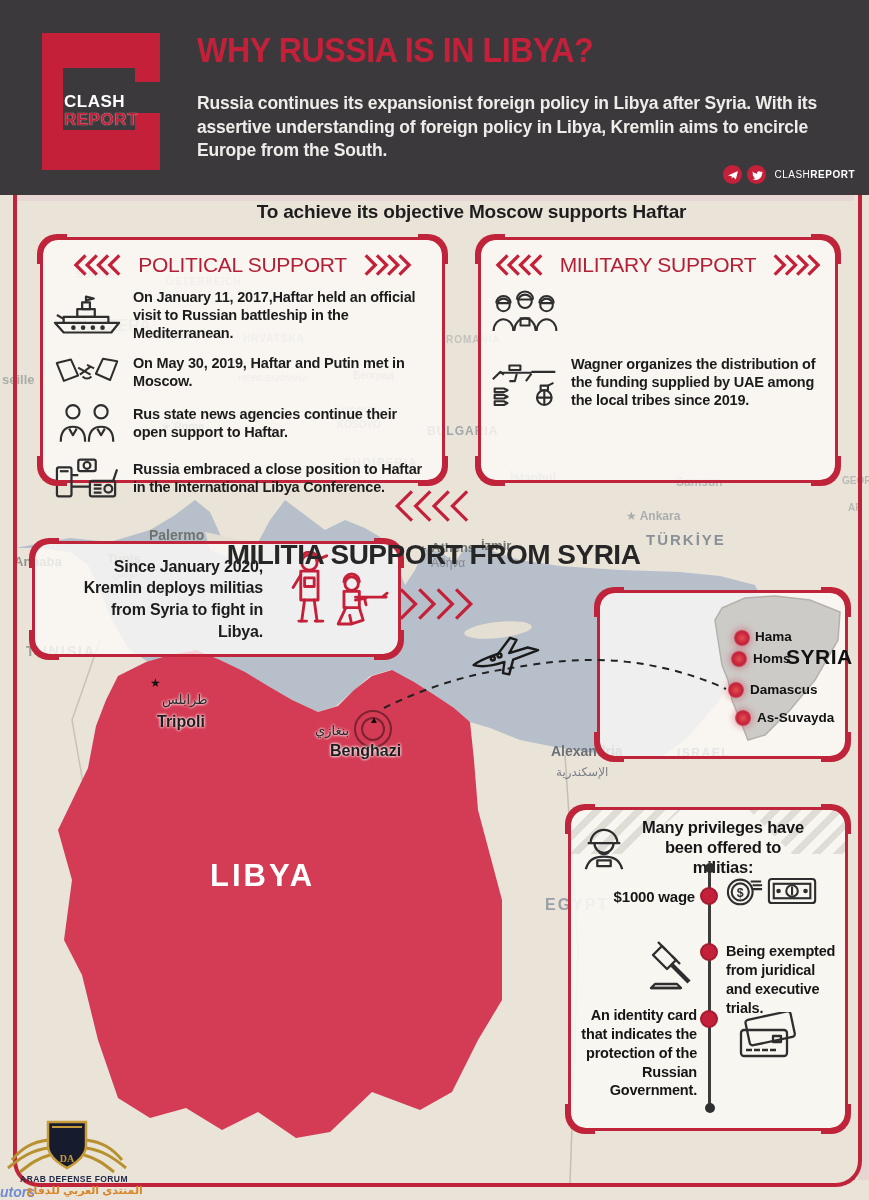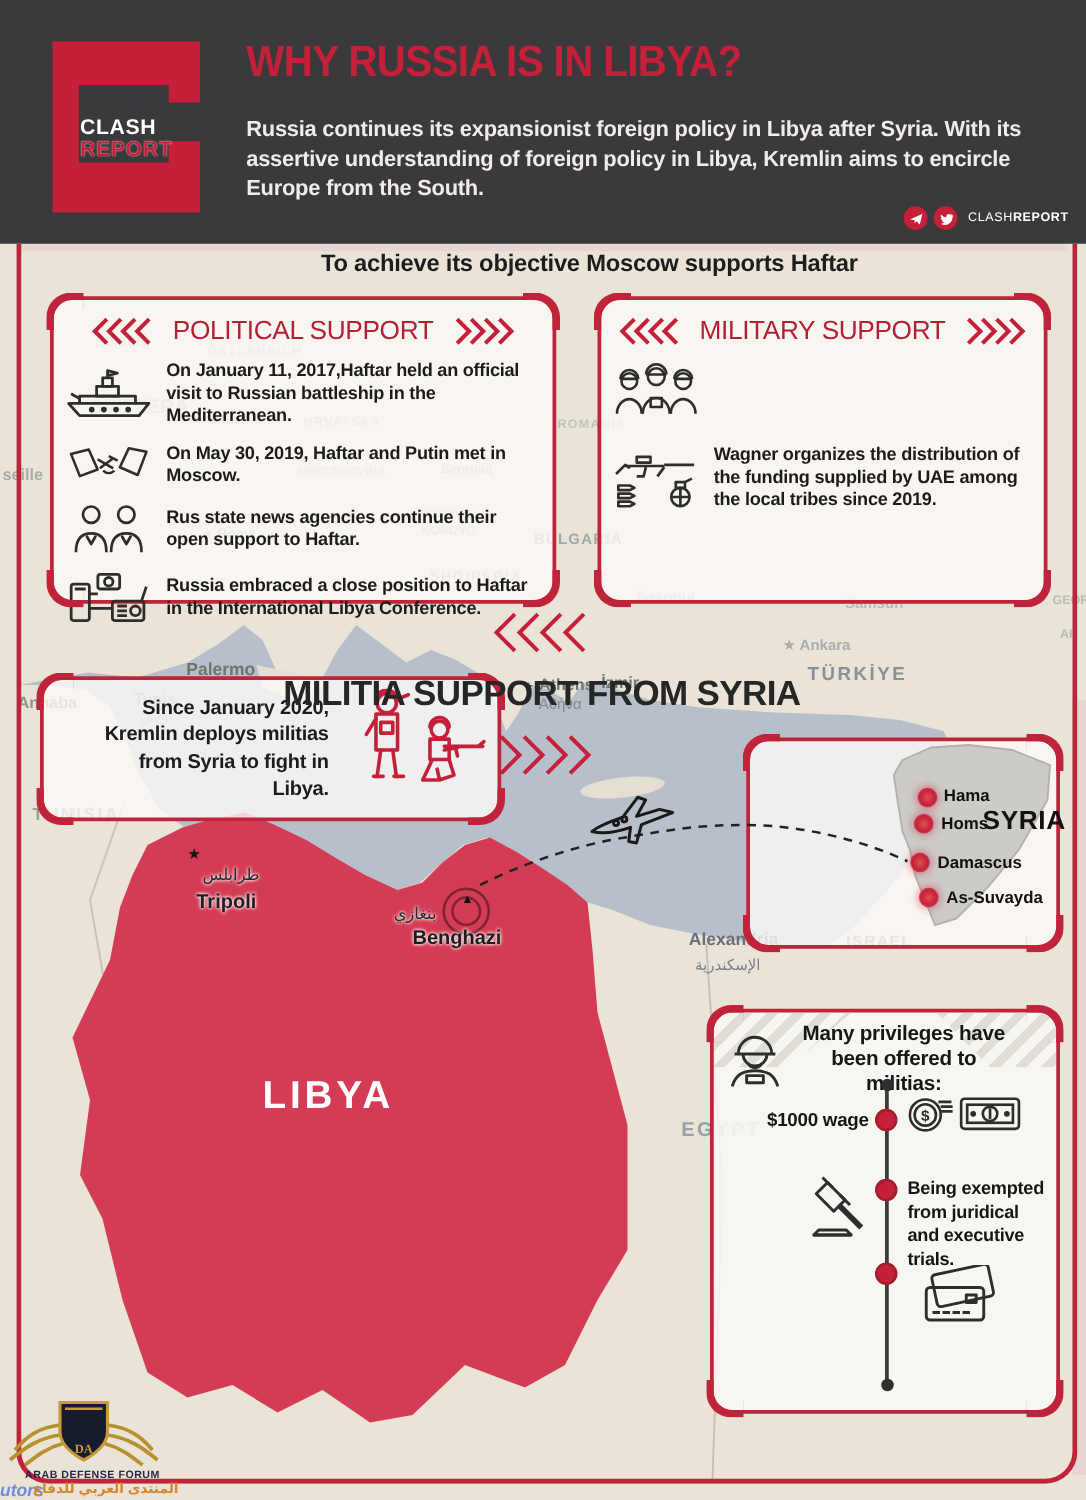"An identity card that indicates" div.priv-text { html: none -> <div>An identity card that indicates the protection of the Russian Government.</div> }
